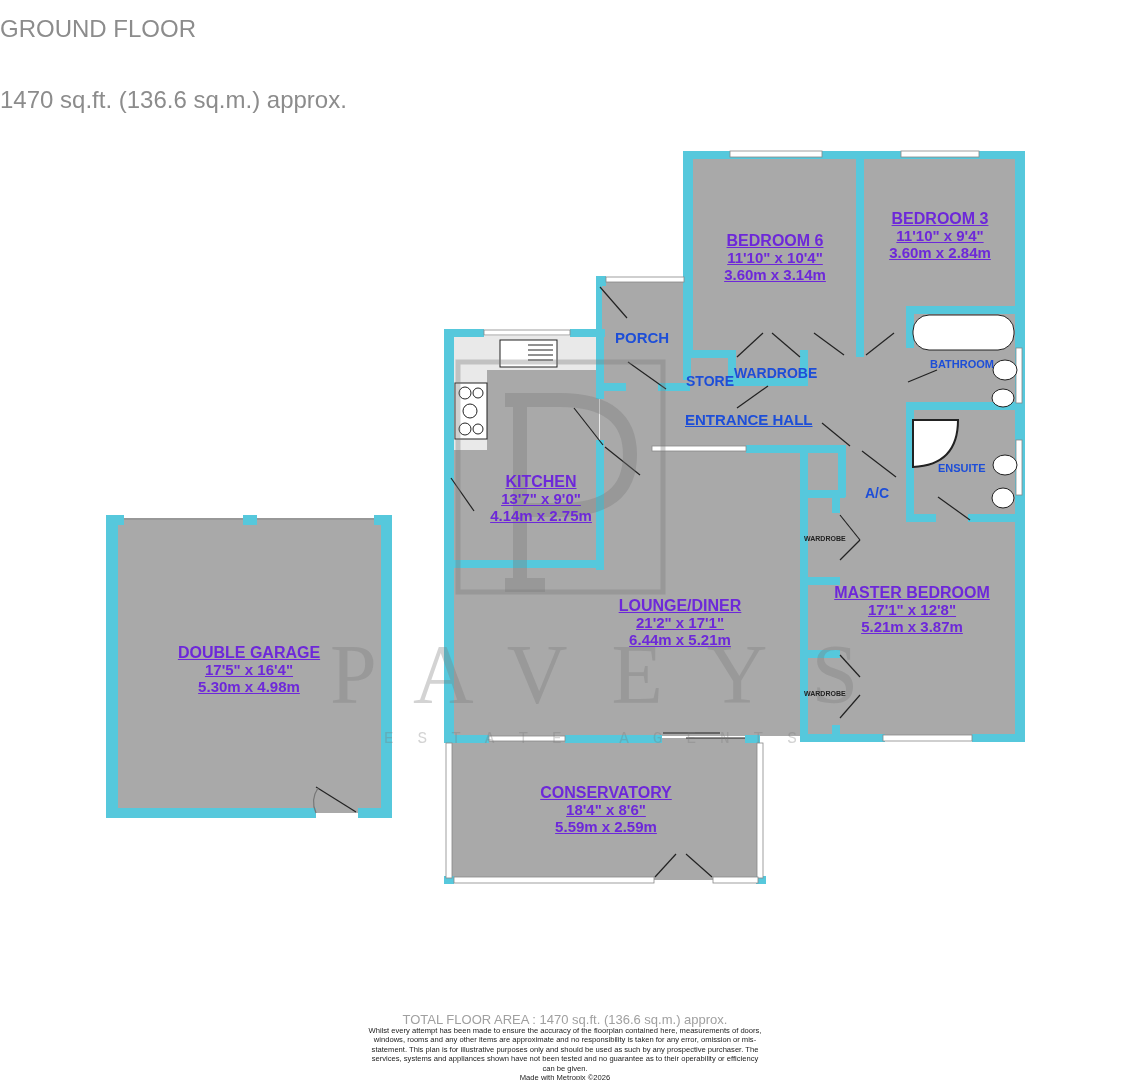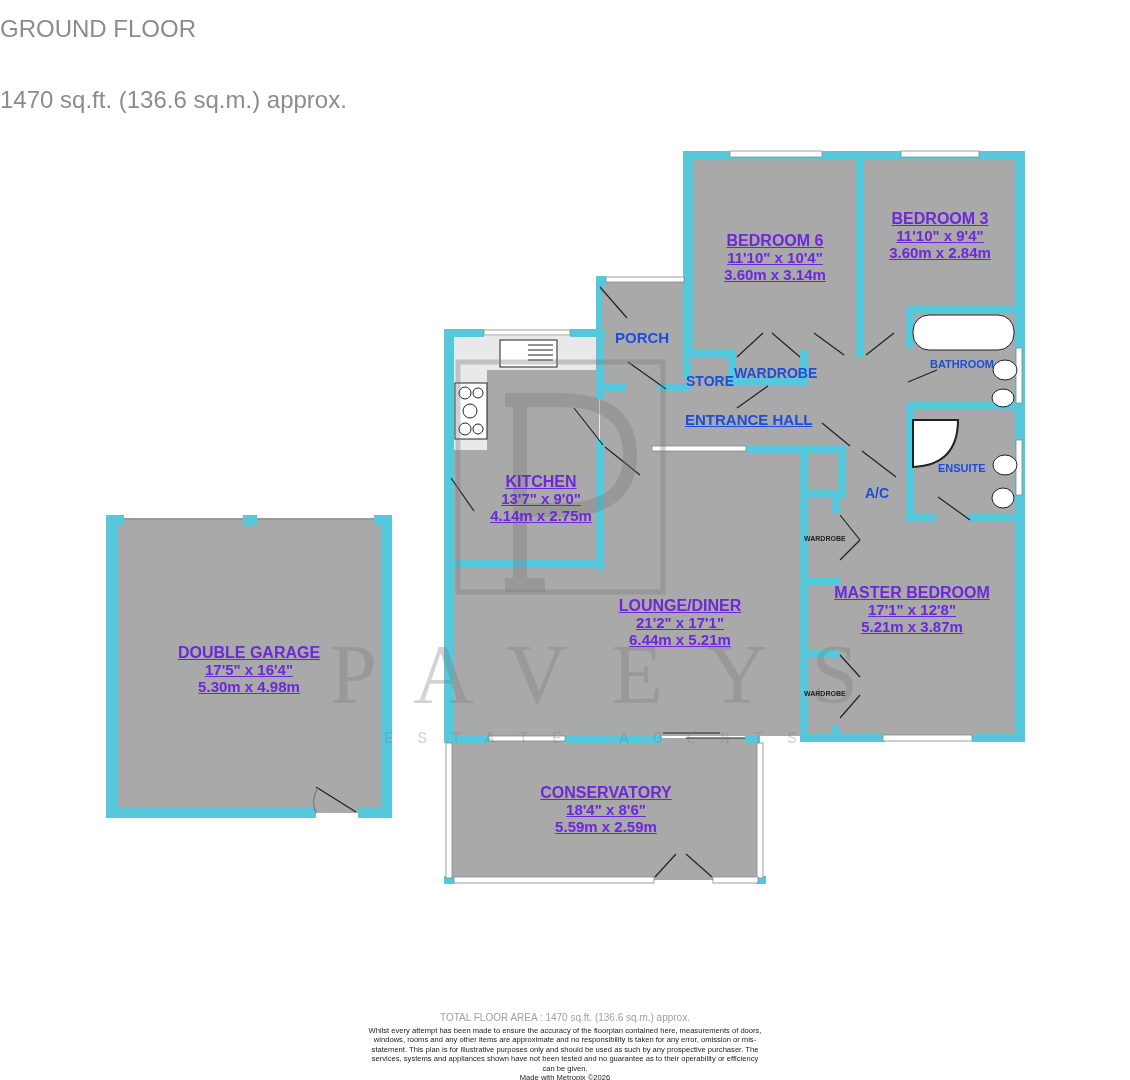"TOTAL FLOOR AREA : 1470" .ftr-total { font-size: 10px -> 13px }
